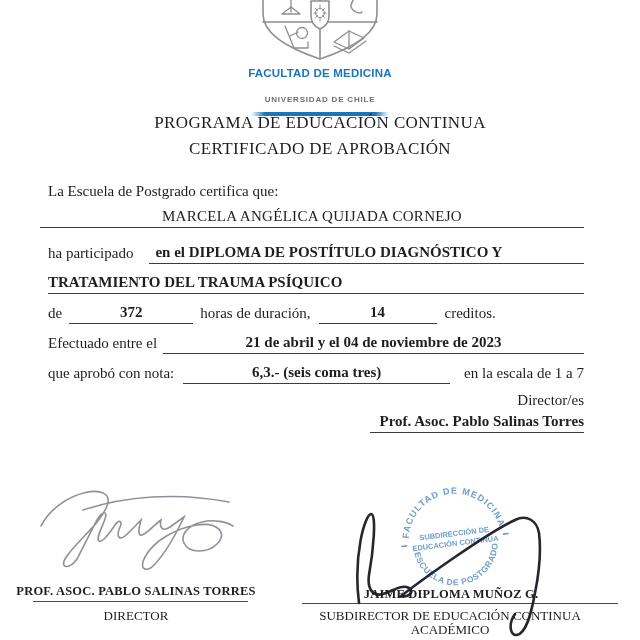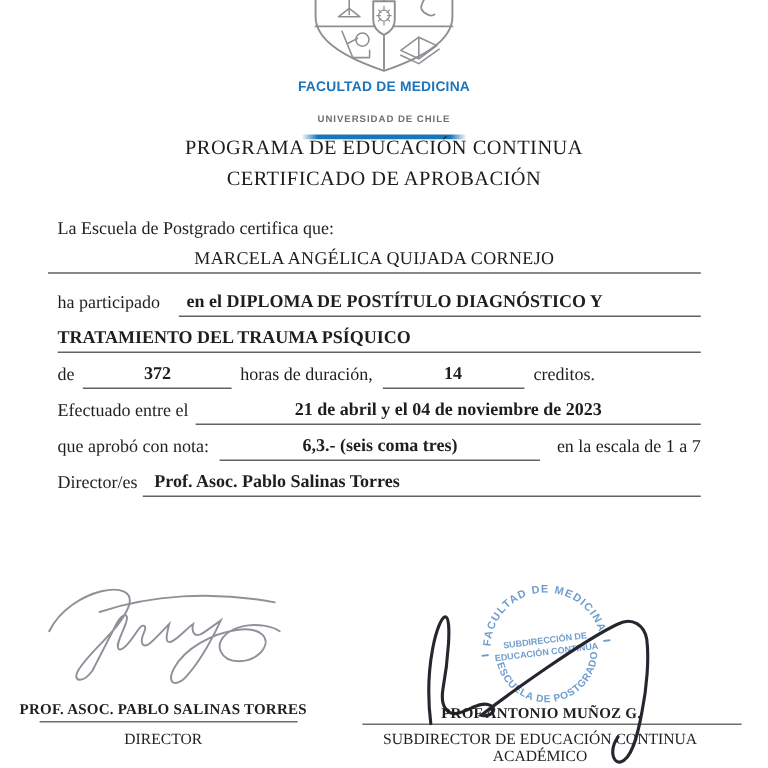"Director/es" .l-dir { flex-direction: none -> column }
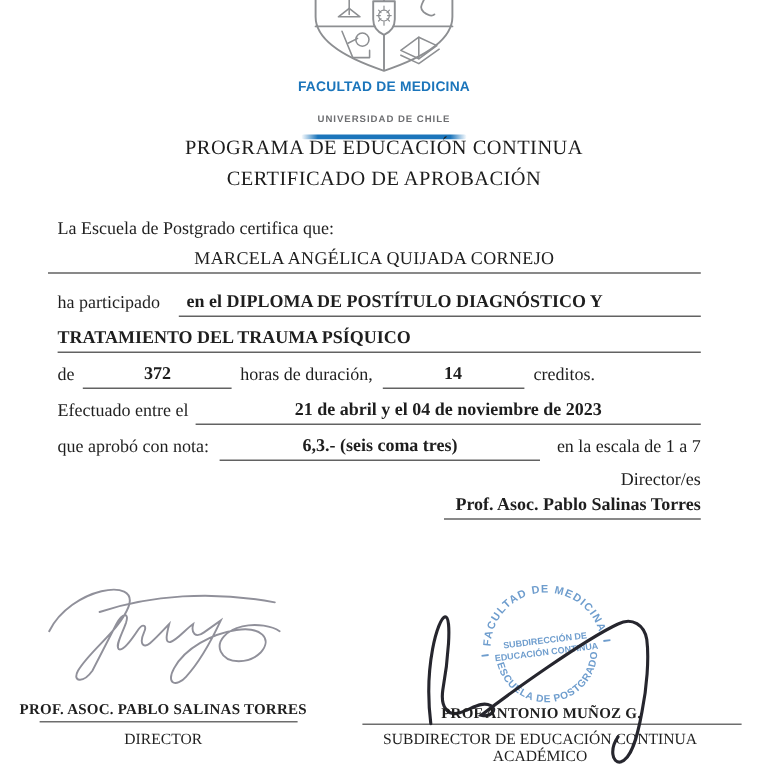"PROF ANTONIO MUÑOZ G." div.sig-name { text: PROF ANTONIO -> JAIME DIPLOMA }
